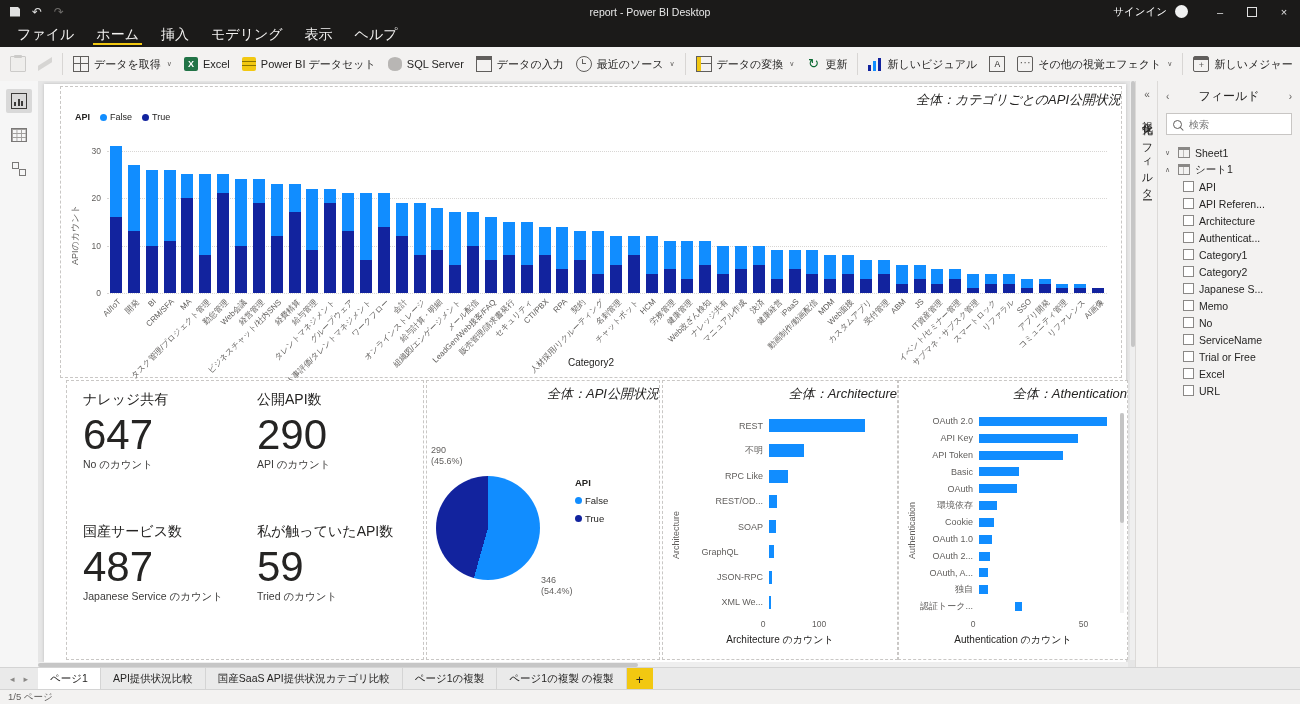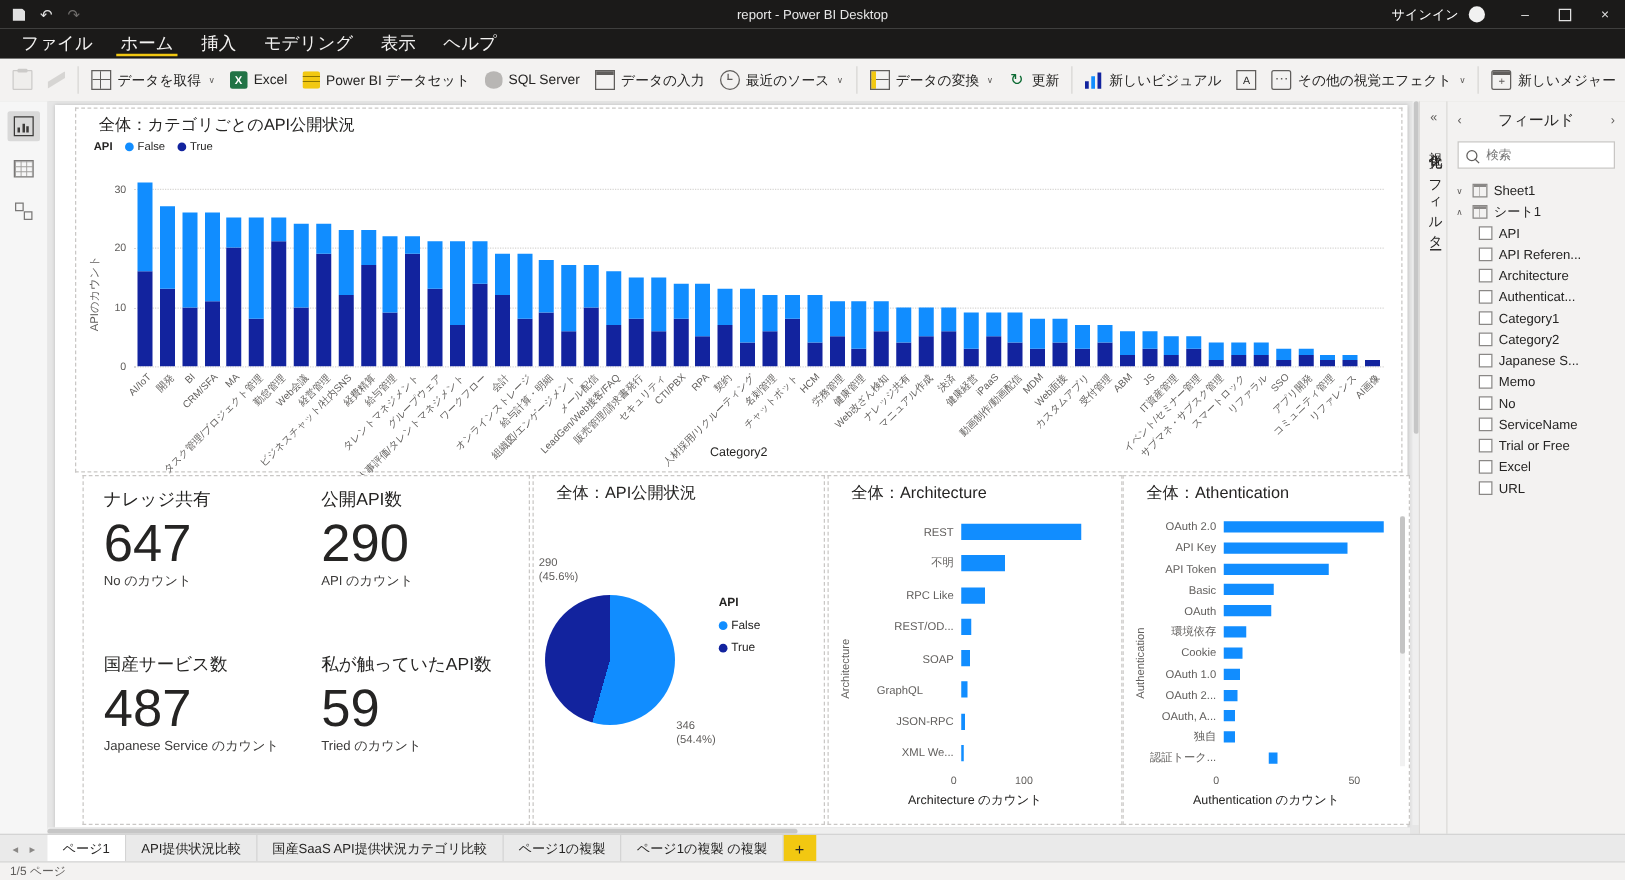"全体：カテゴリごとのAPI公開状況" .vtitle { font-style: none -> italic; text-align: left -> right }
